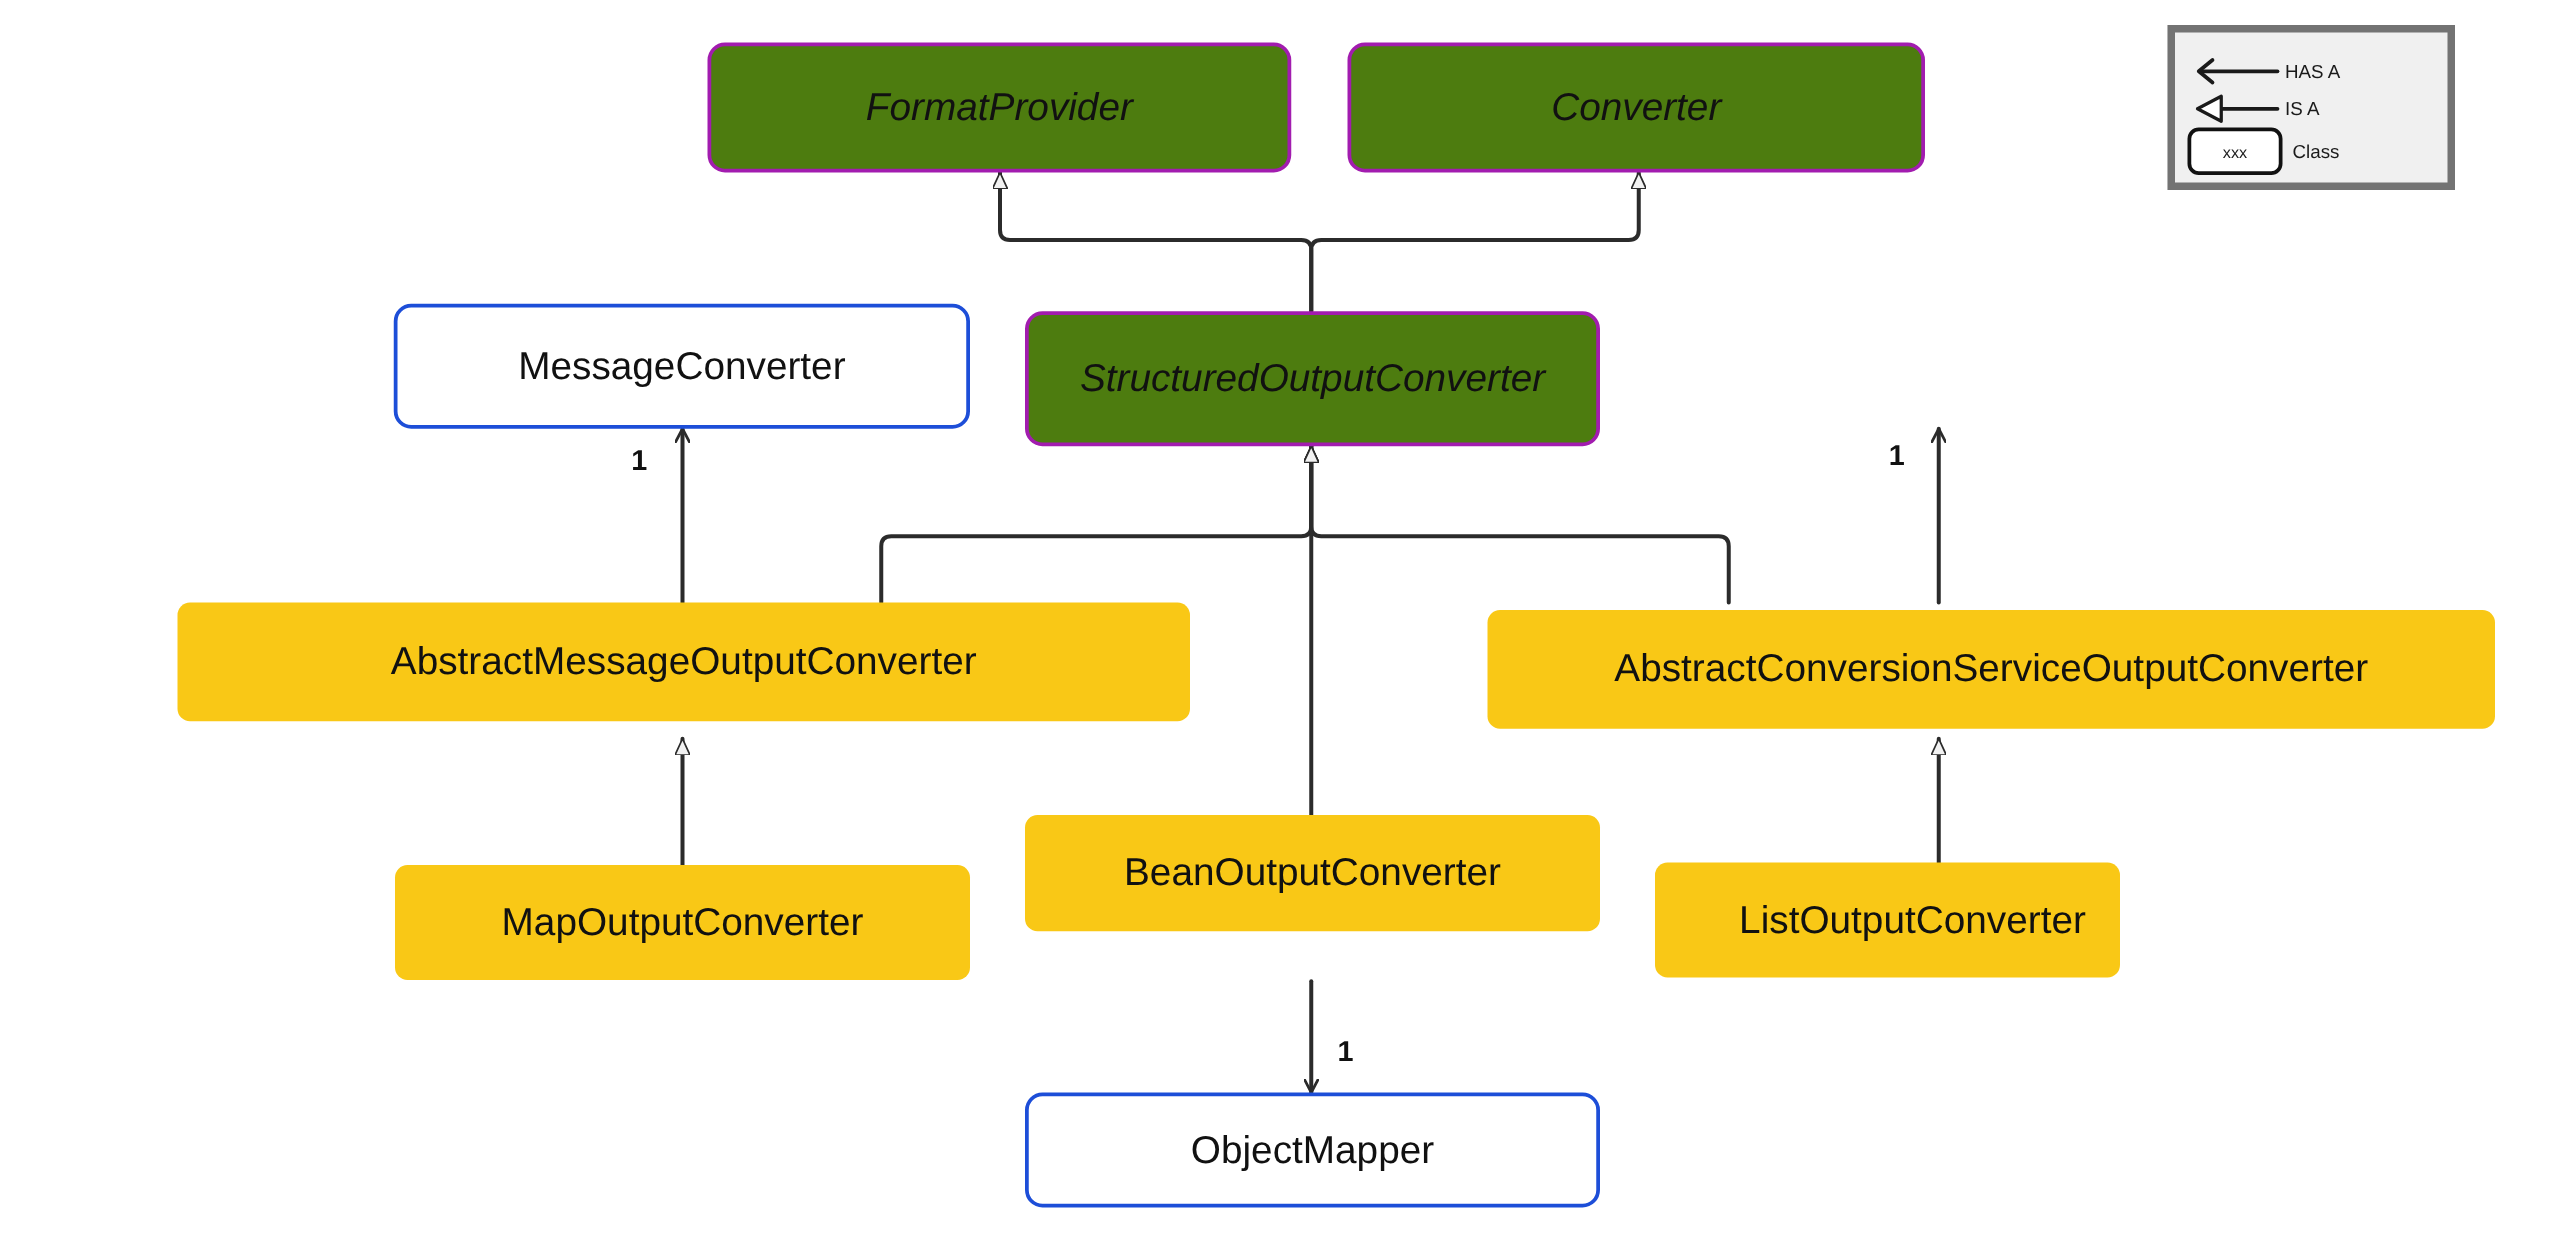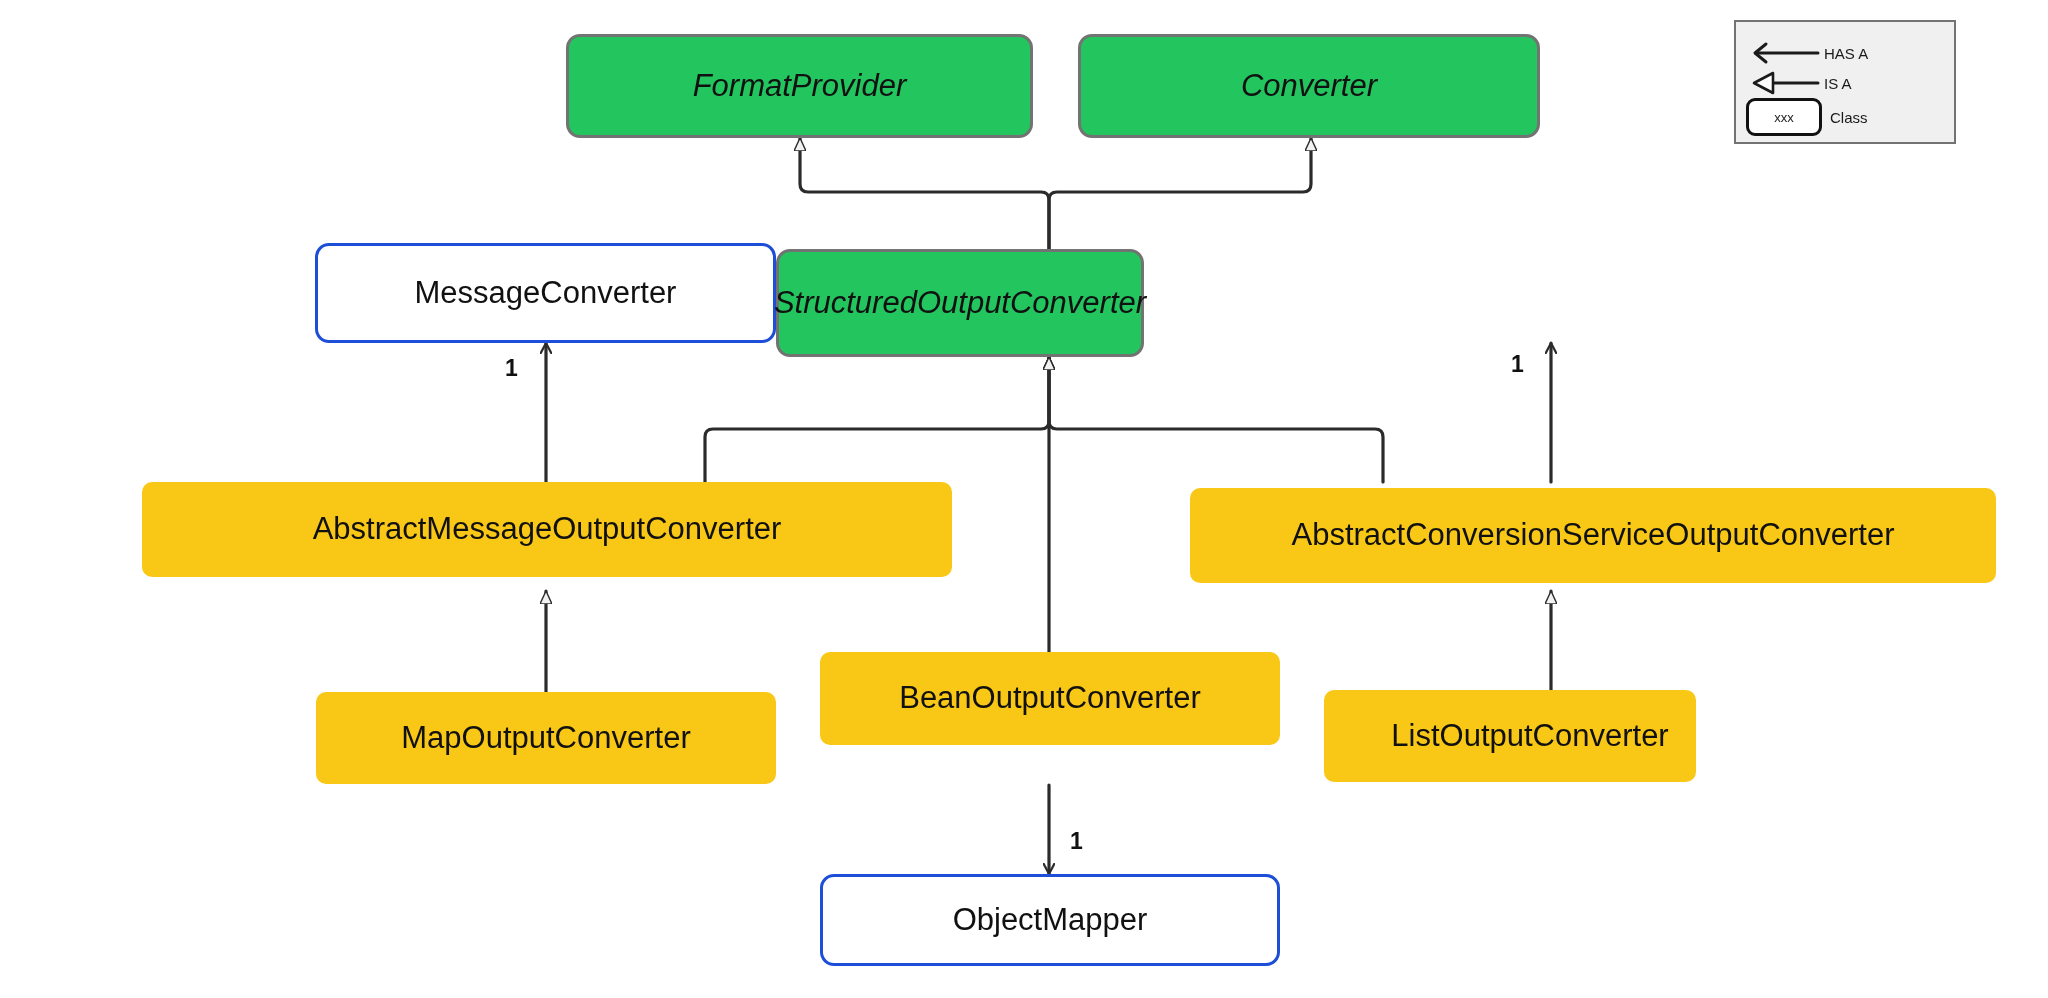"HAS A" #legend { border: 2px solid #737373 -> 6px solid #737373 }
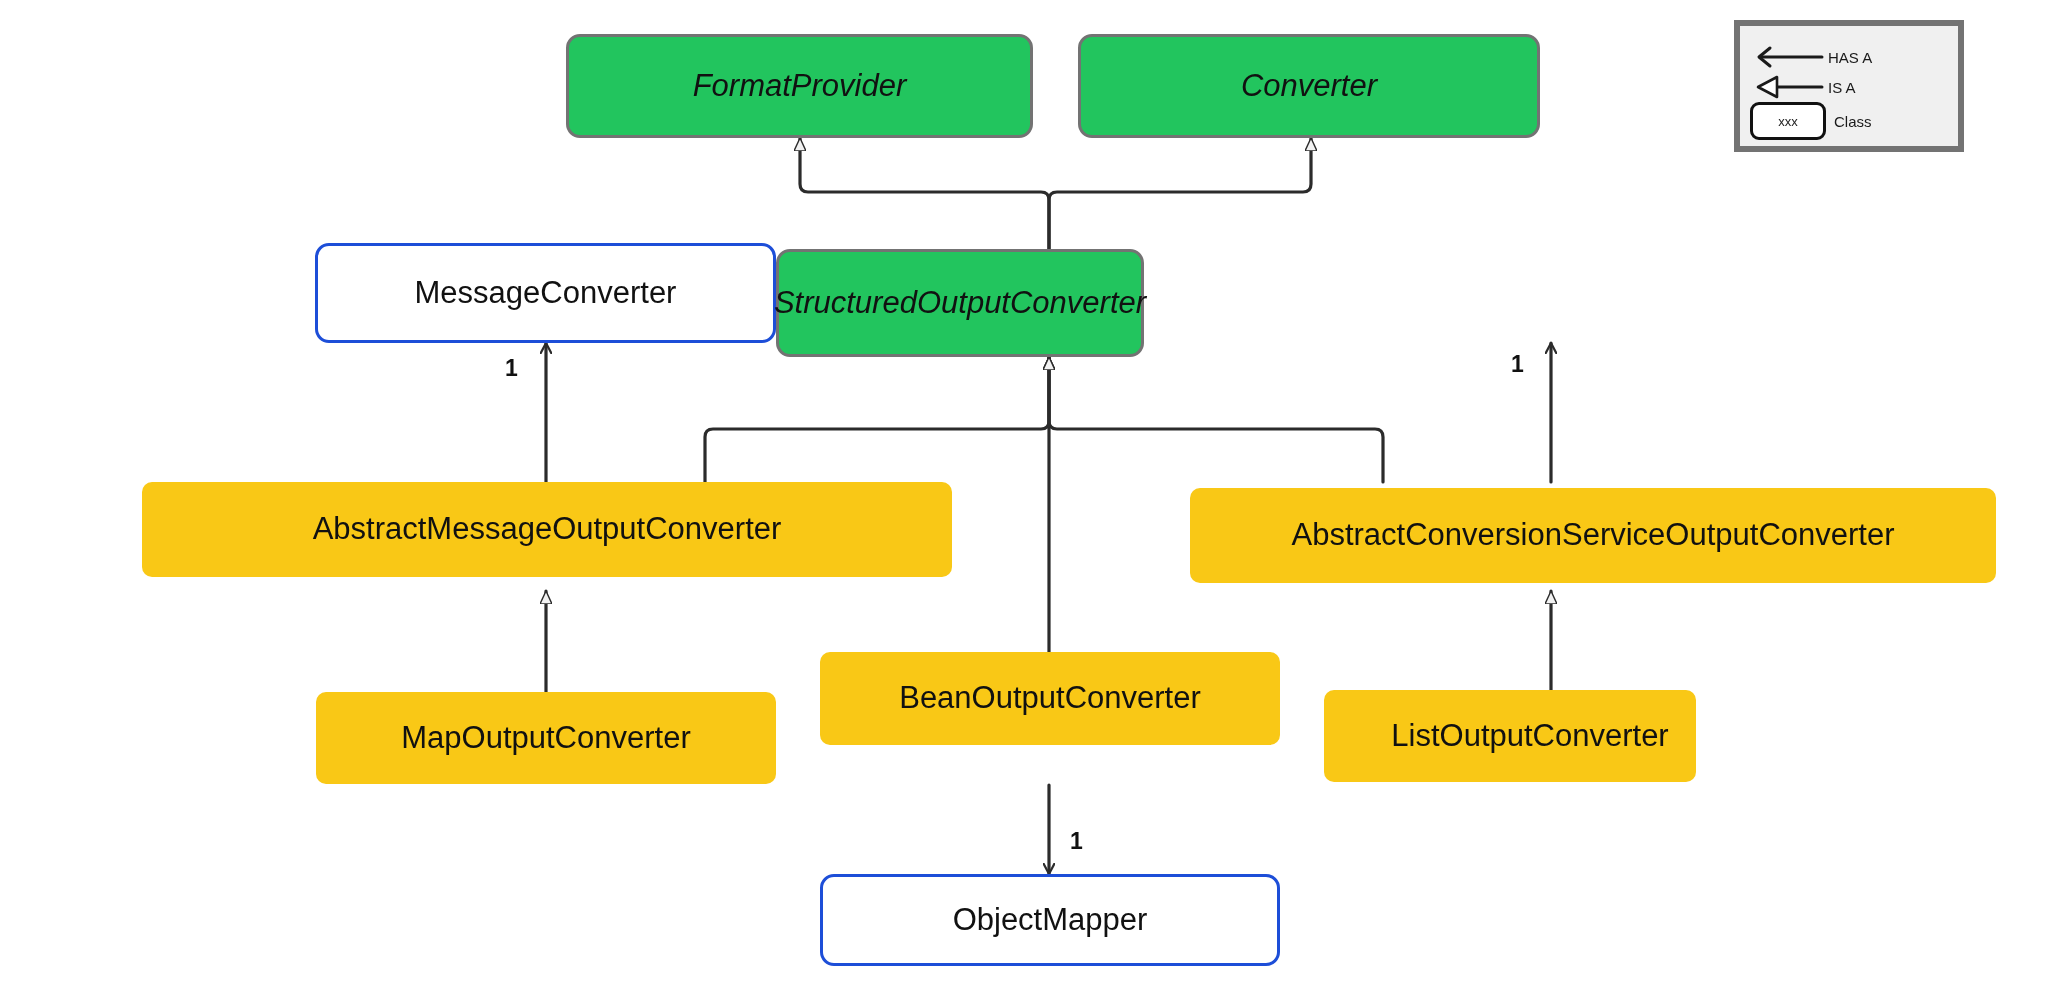"FormatProvider" .node.iface { background: #22c55e -> #4d7c0f; border: 3px solid #737373 -> 3px solid #a21caf }
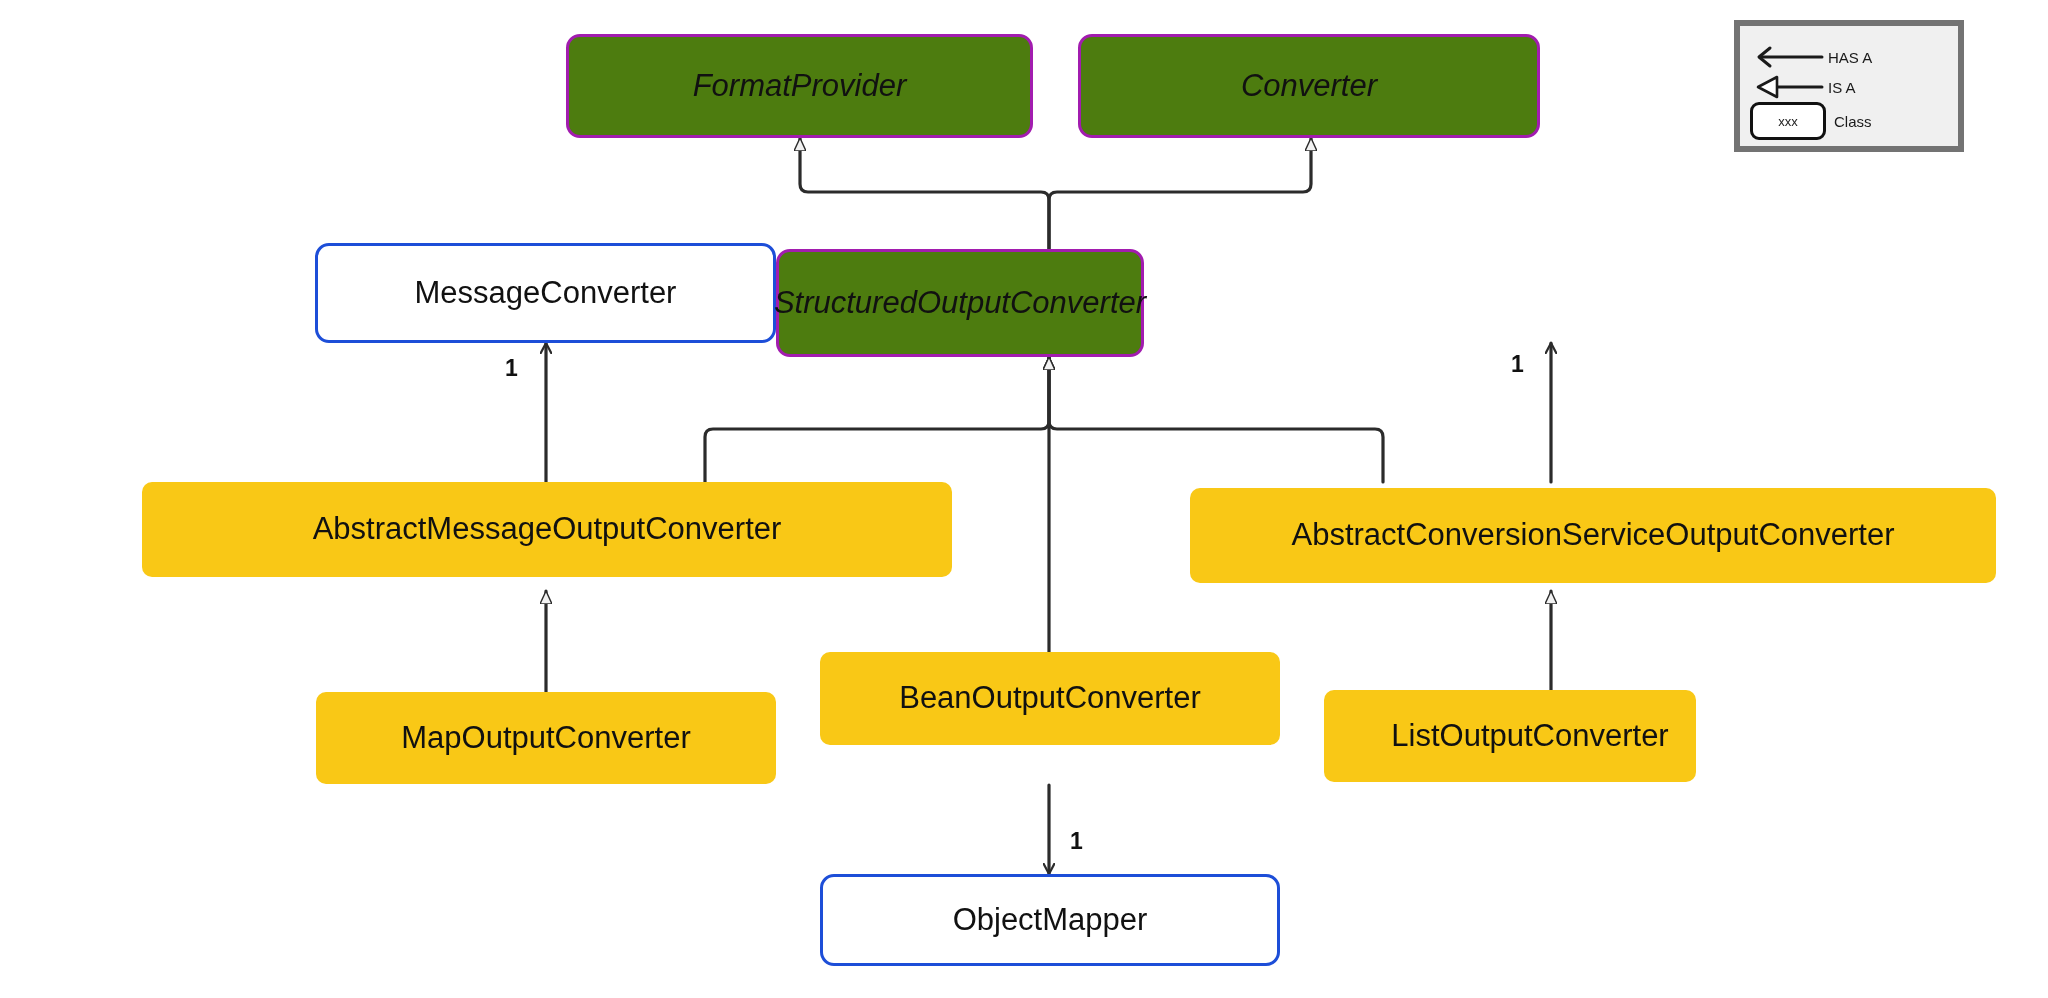"StructuredOutputConverter" div.node { left: 776px -> 820px; width: 368px -> 460px }
